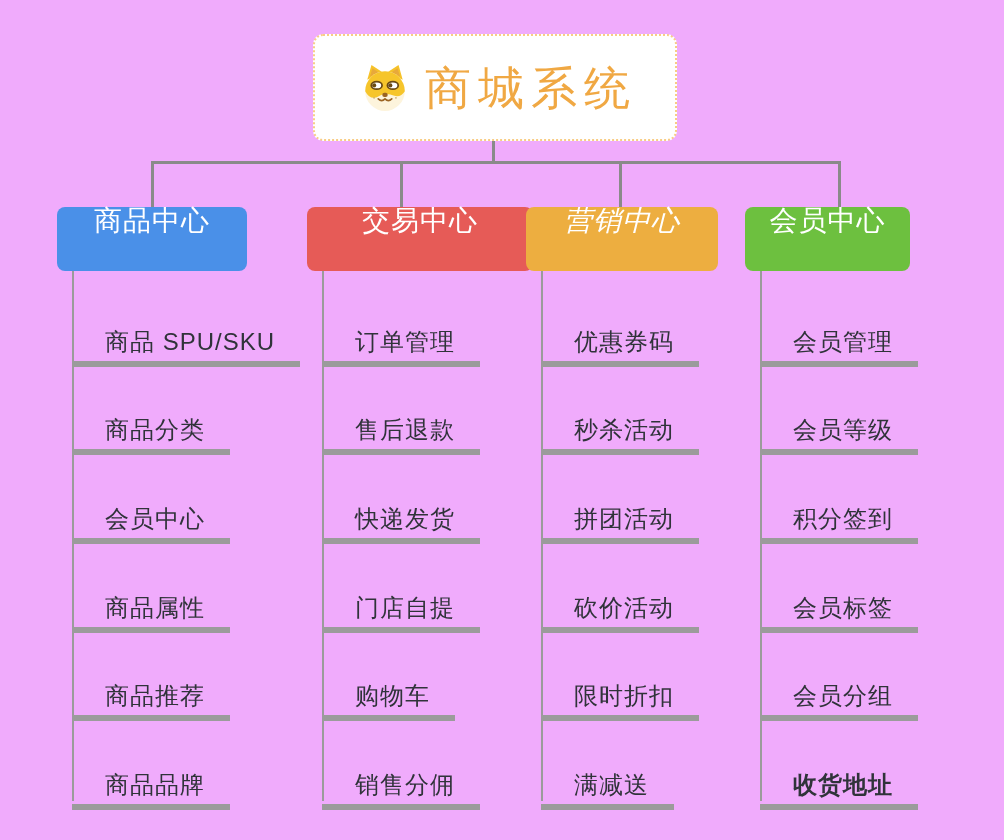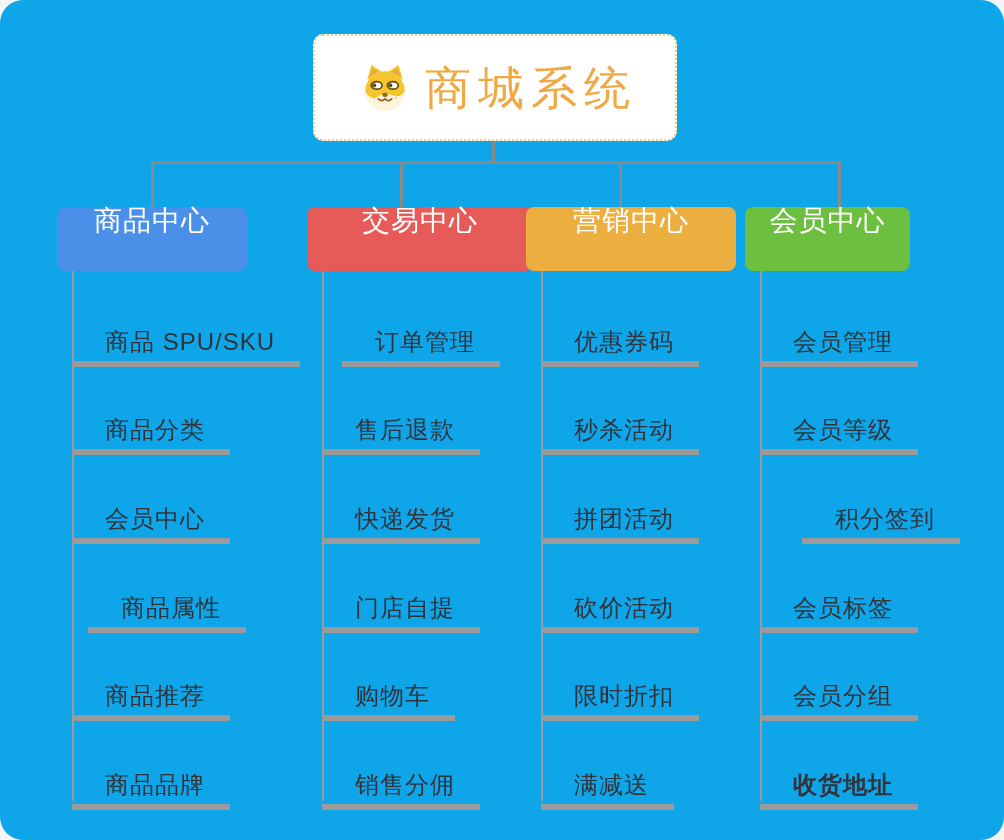"商城系统" div.canvas { background: #0ea5e9 -> #f0abfc; border-radius: 23px -> none }
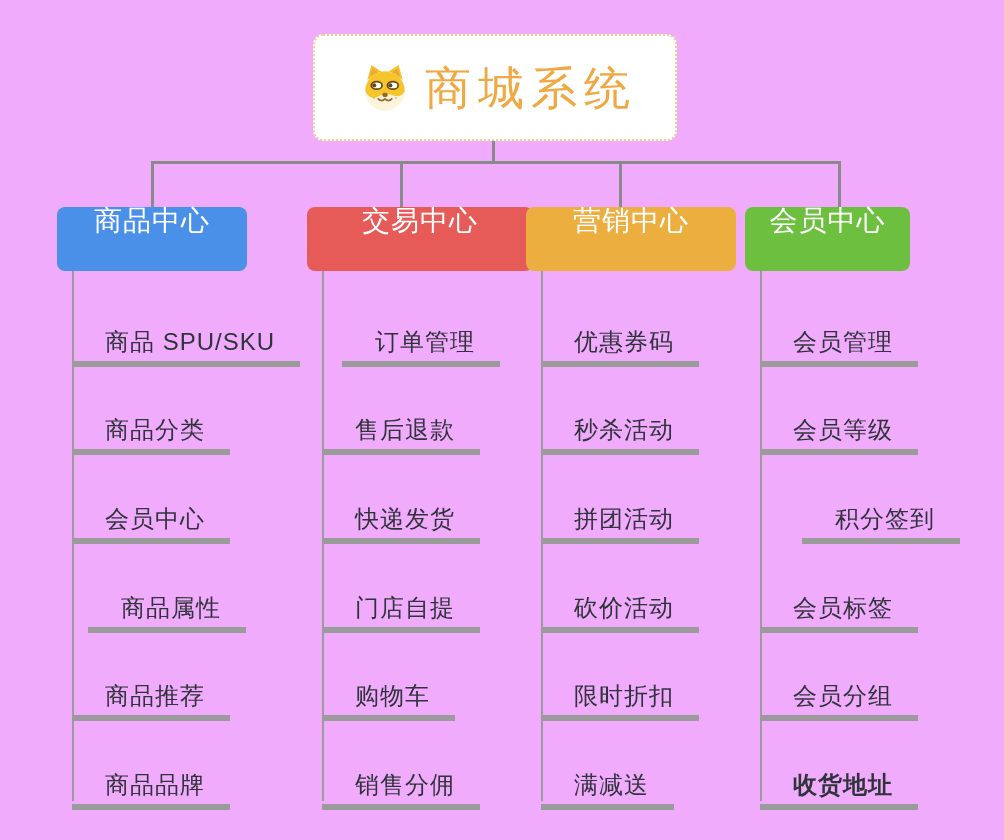"营销中心" div.branch-header { font-style: none -> italic; width: 210px -> 192px }
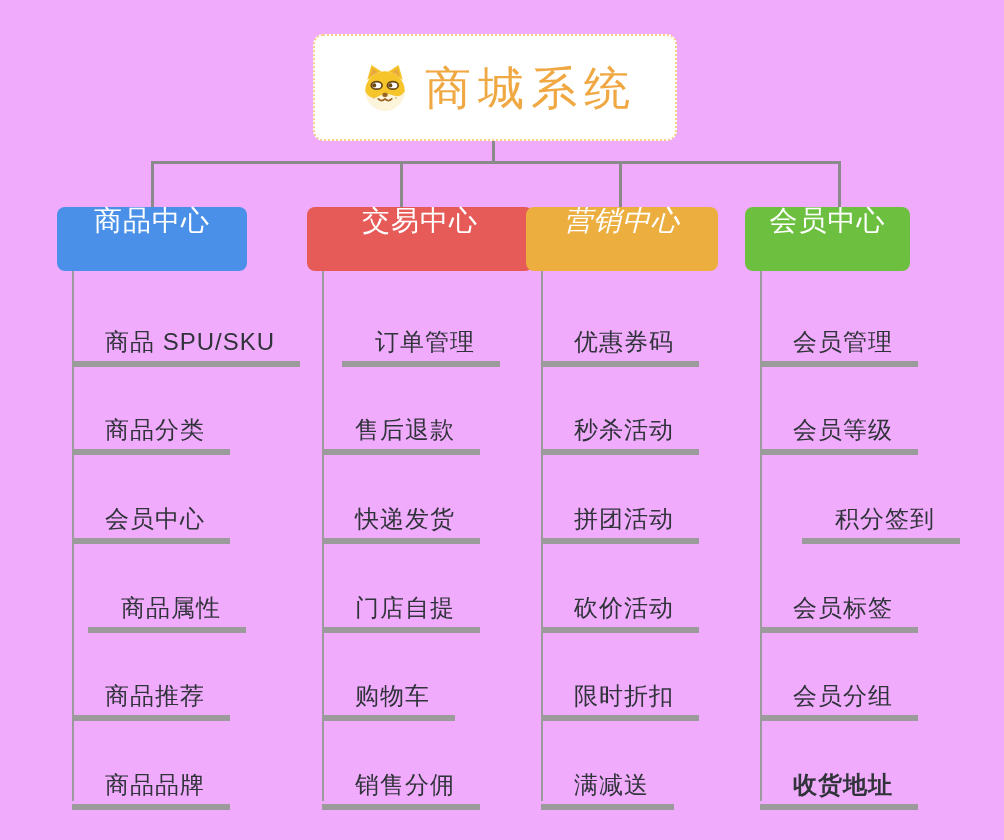"订单管理" div.leaf { margin-left: 20px -> none }
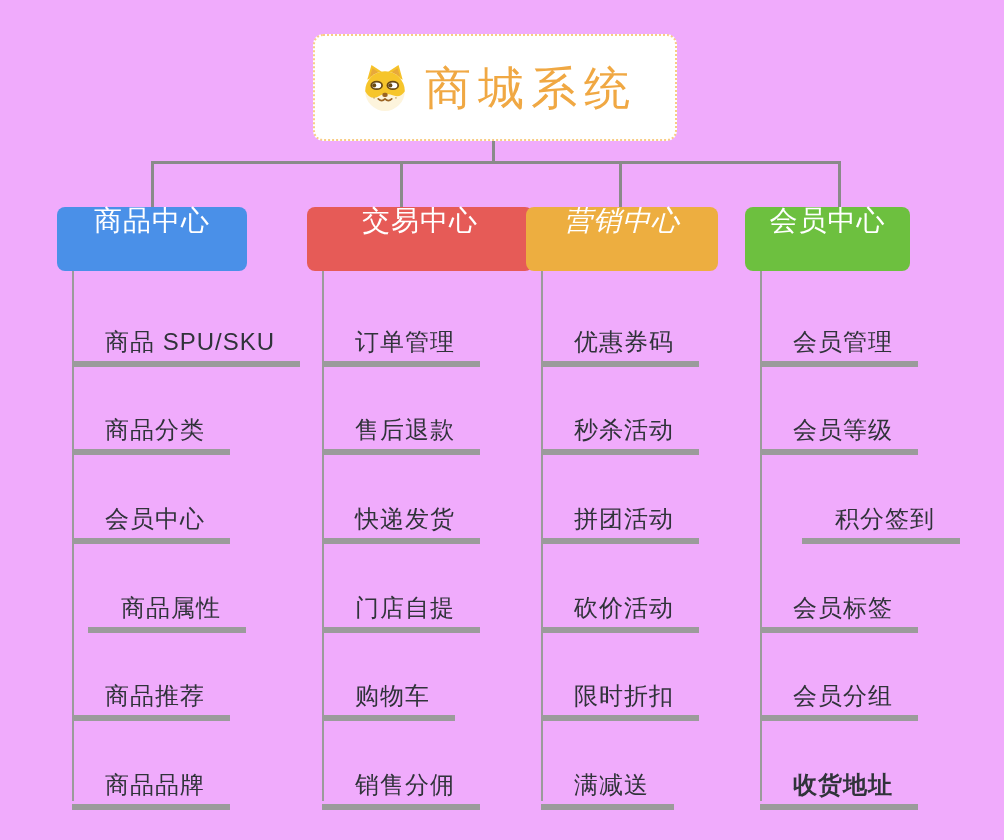"积分签到" div.leaf { margin-left: 42px -> none }
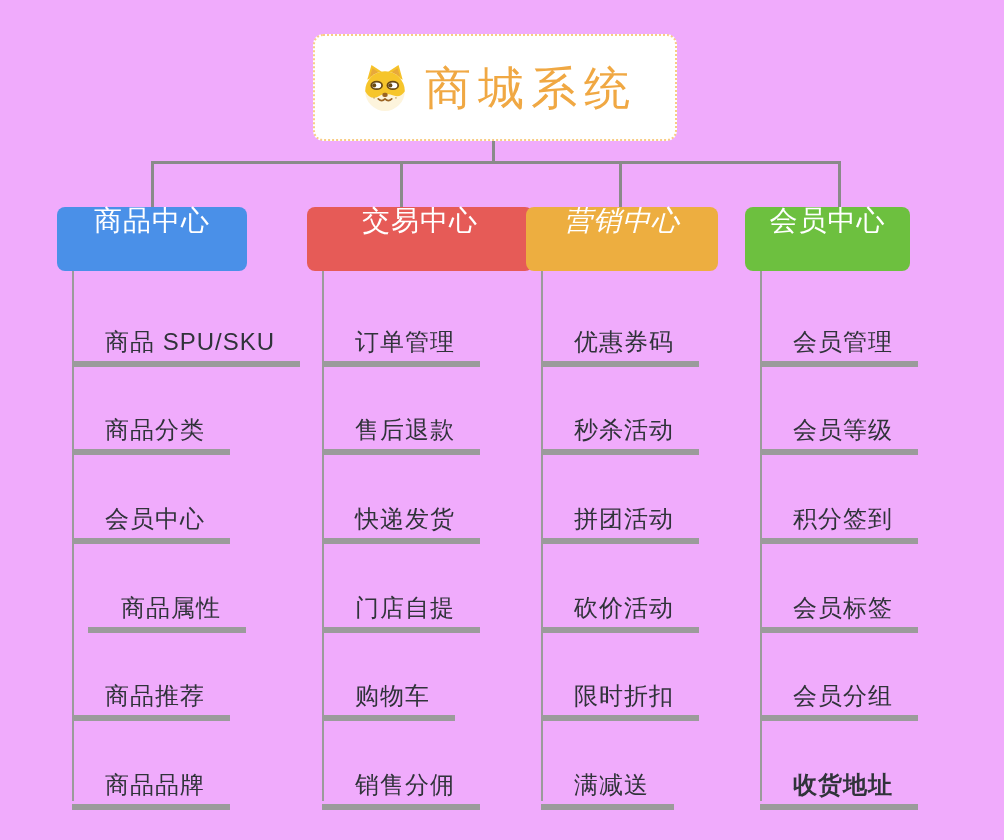"商品属性" div.leaf { margin-left: 16px -> none }
